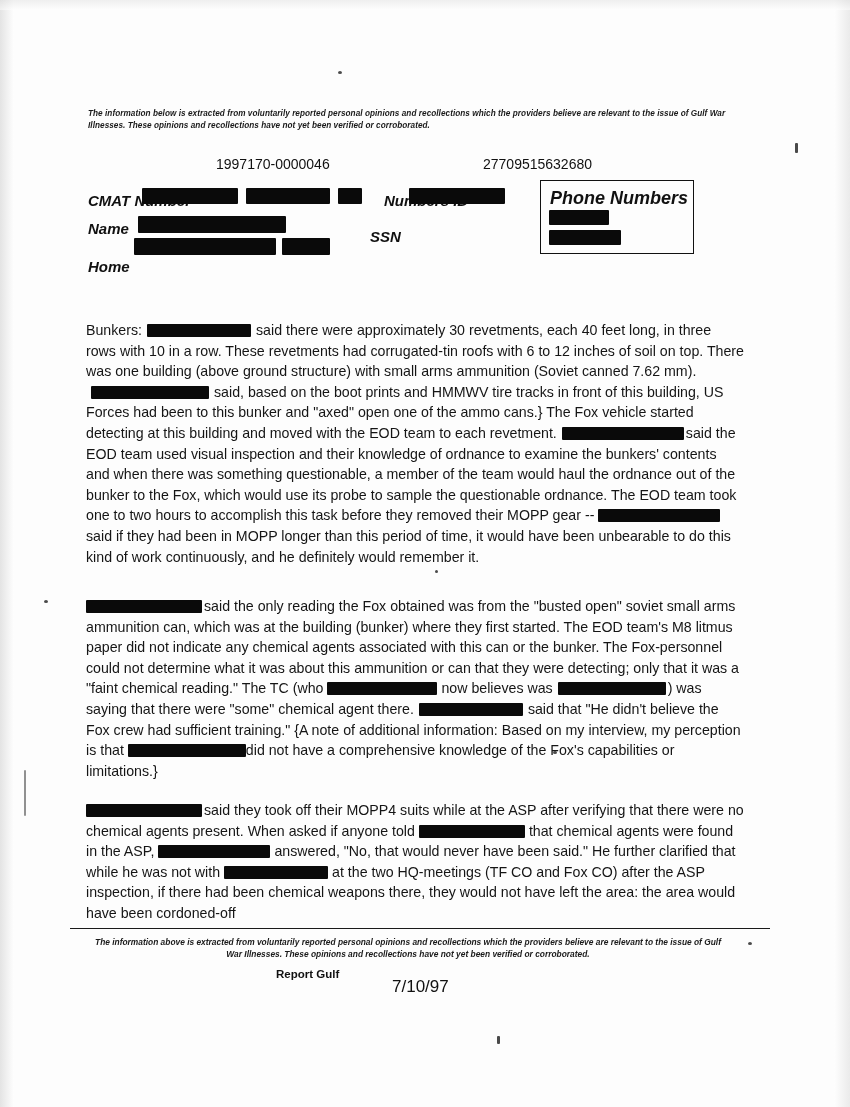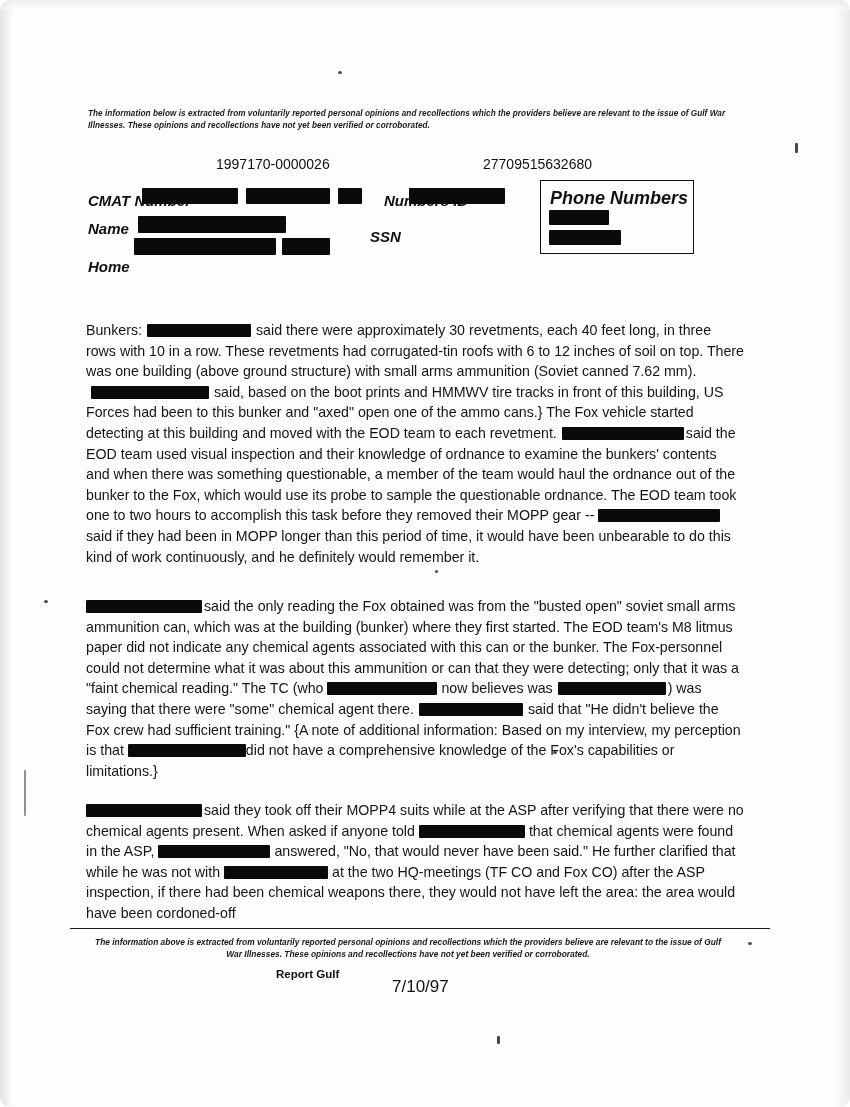"The information below is extracted" .page { border-radius: 10px -> none }
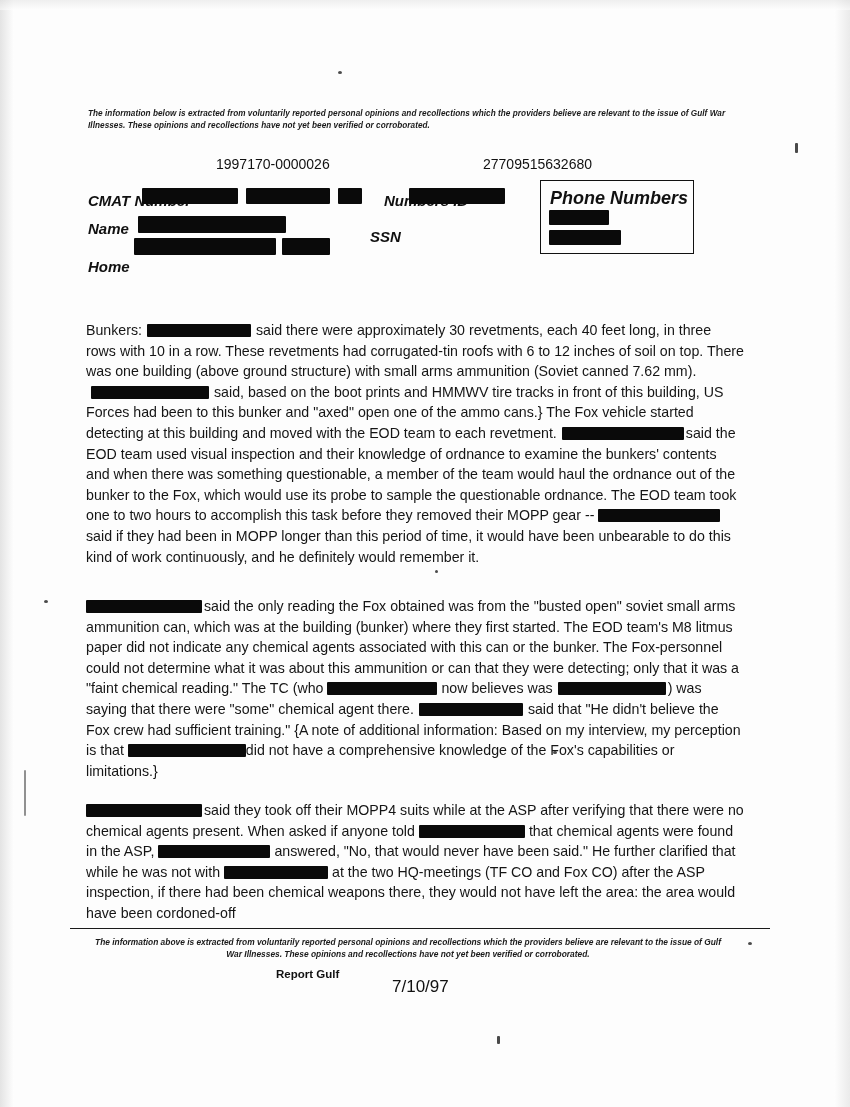"1997170-0000026" div.val { text: 1997170-0000026 -> 1997170-0000046 }
